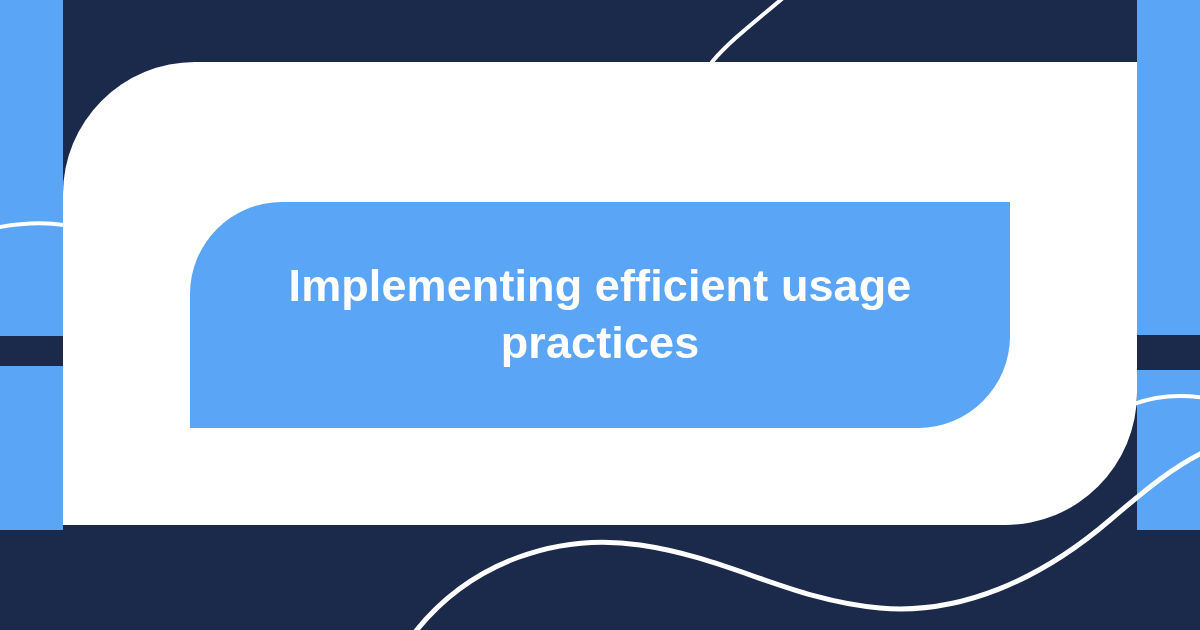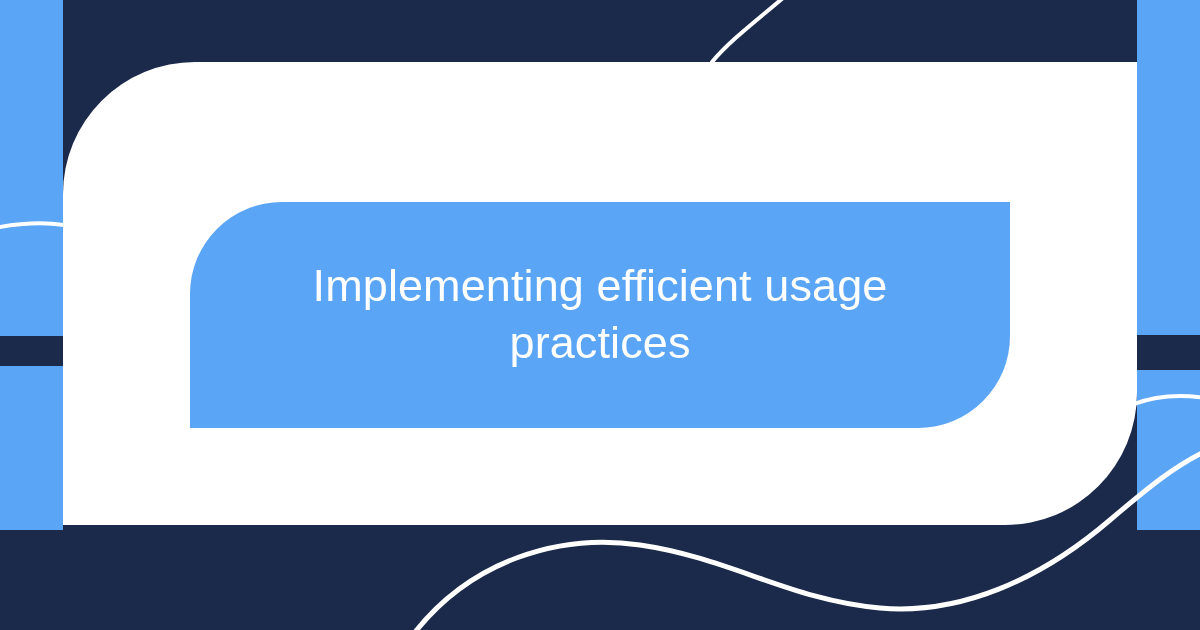"Implementing efficient usage practices" .title { font-weight: 400 -> 700 }
